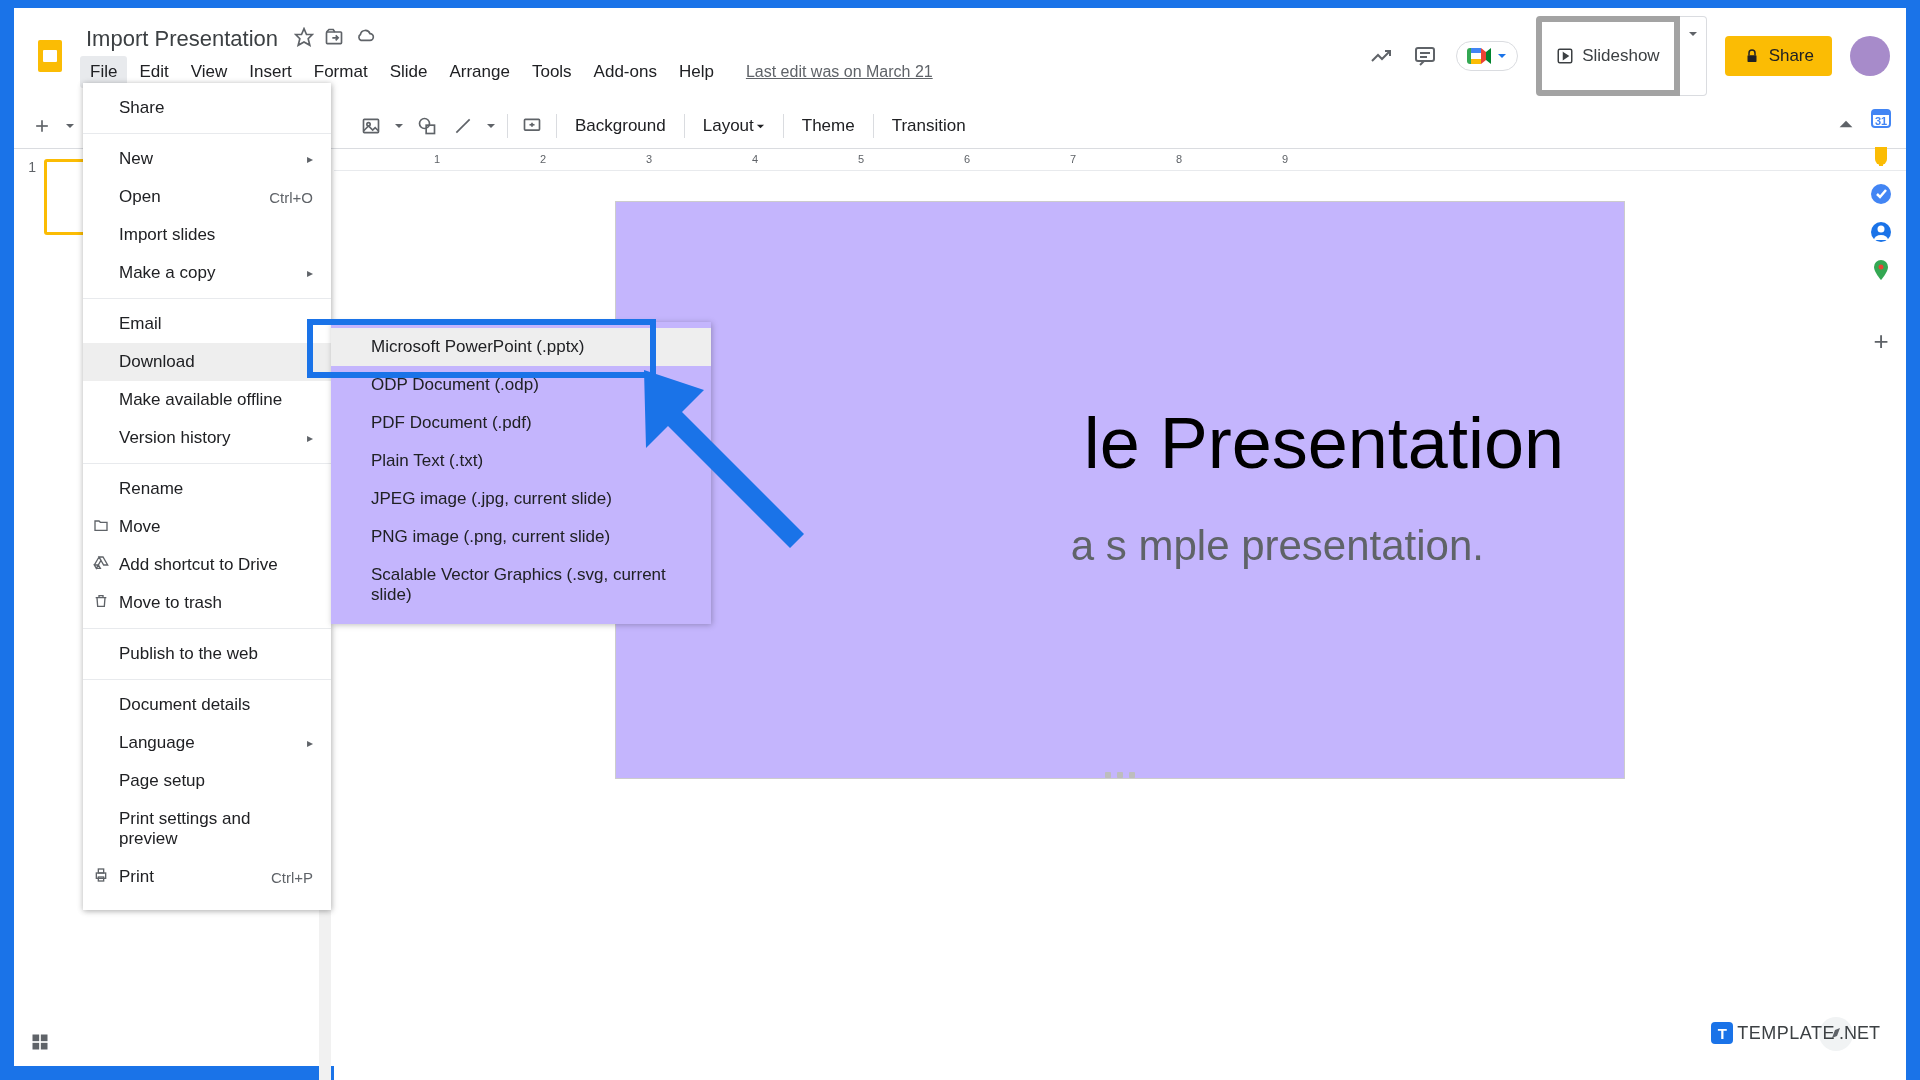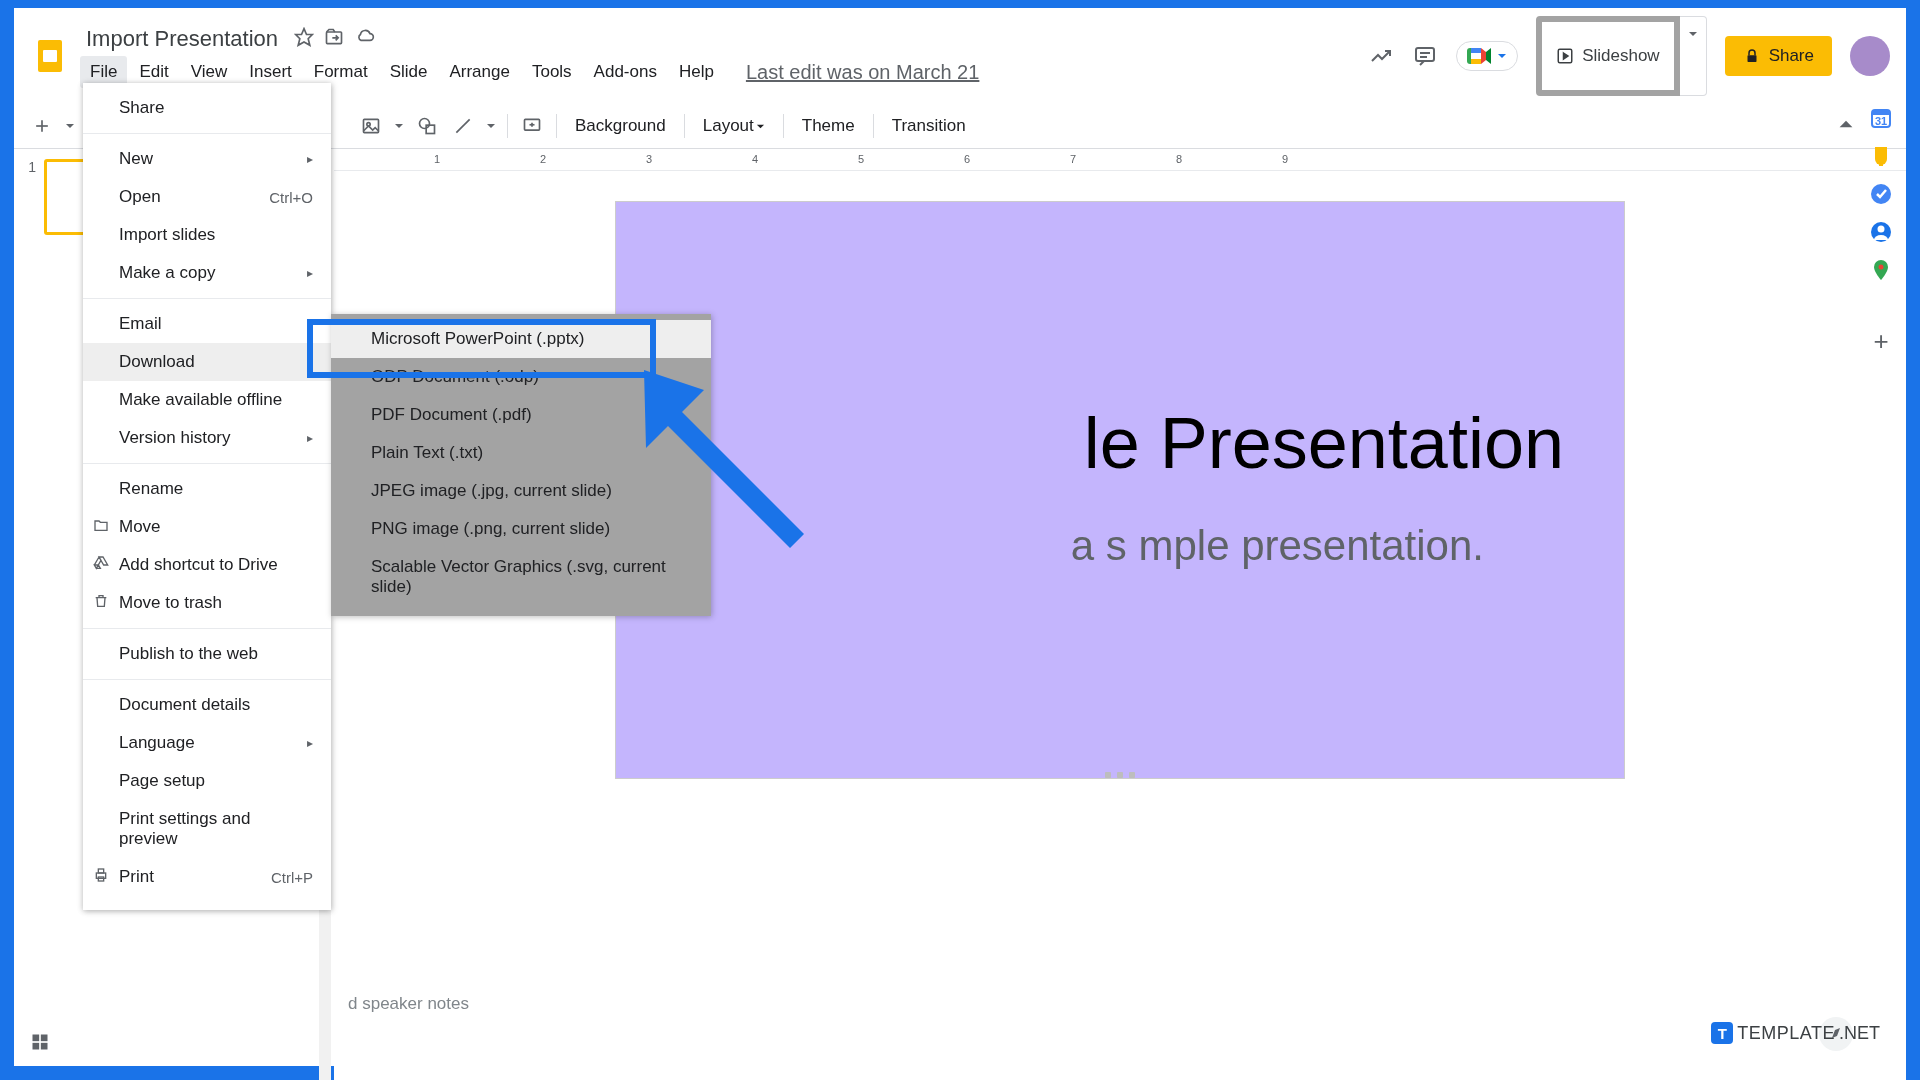"Last edit was on March" .last-edit { font-size: 20px -> 16px }
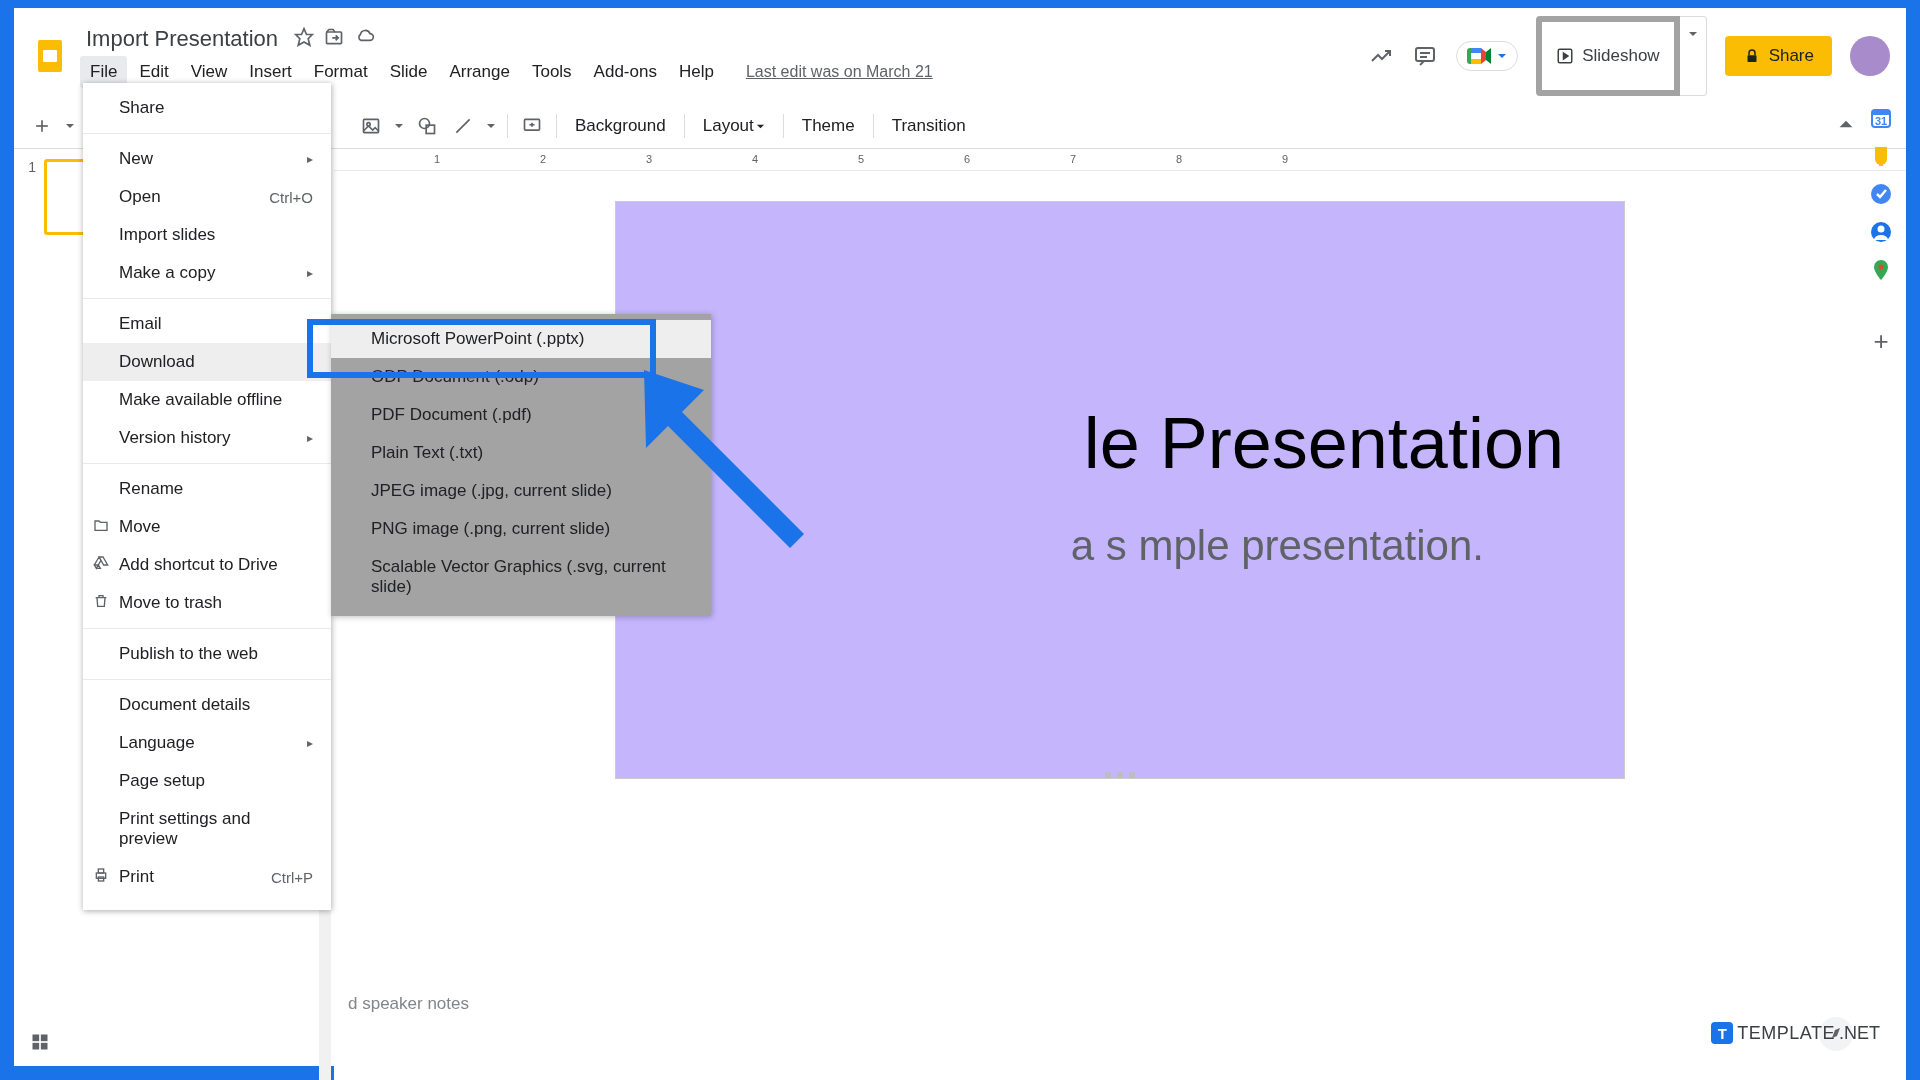"Microsoft PowerPoint (.pptx)" .download-submenu { background: #a3a3a3 -> #c4b5fd; top: 306px -> 314px }
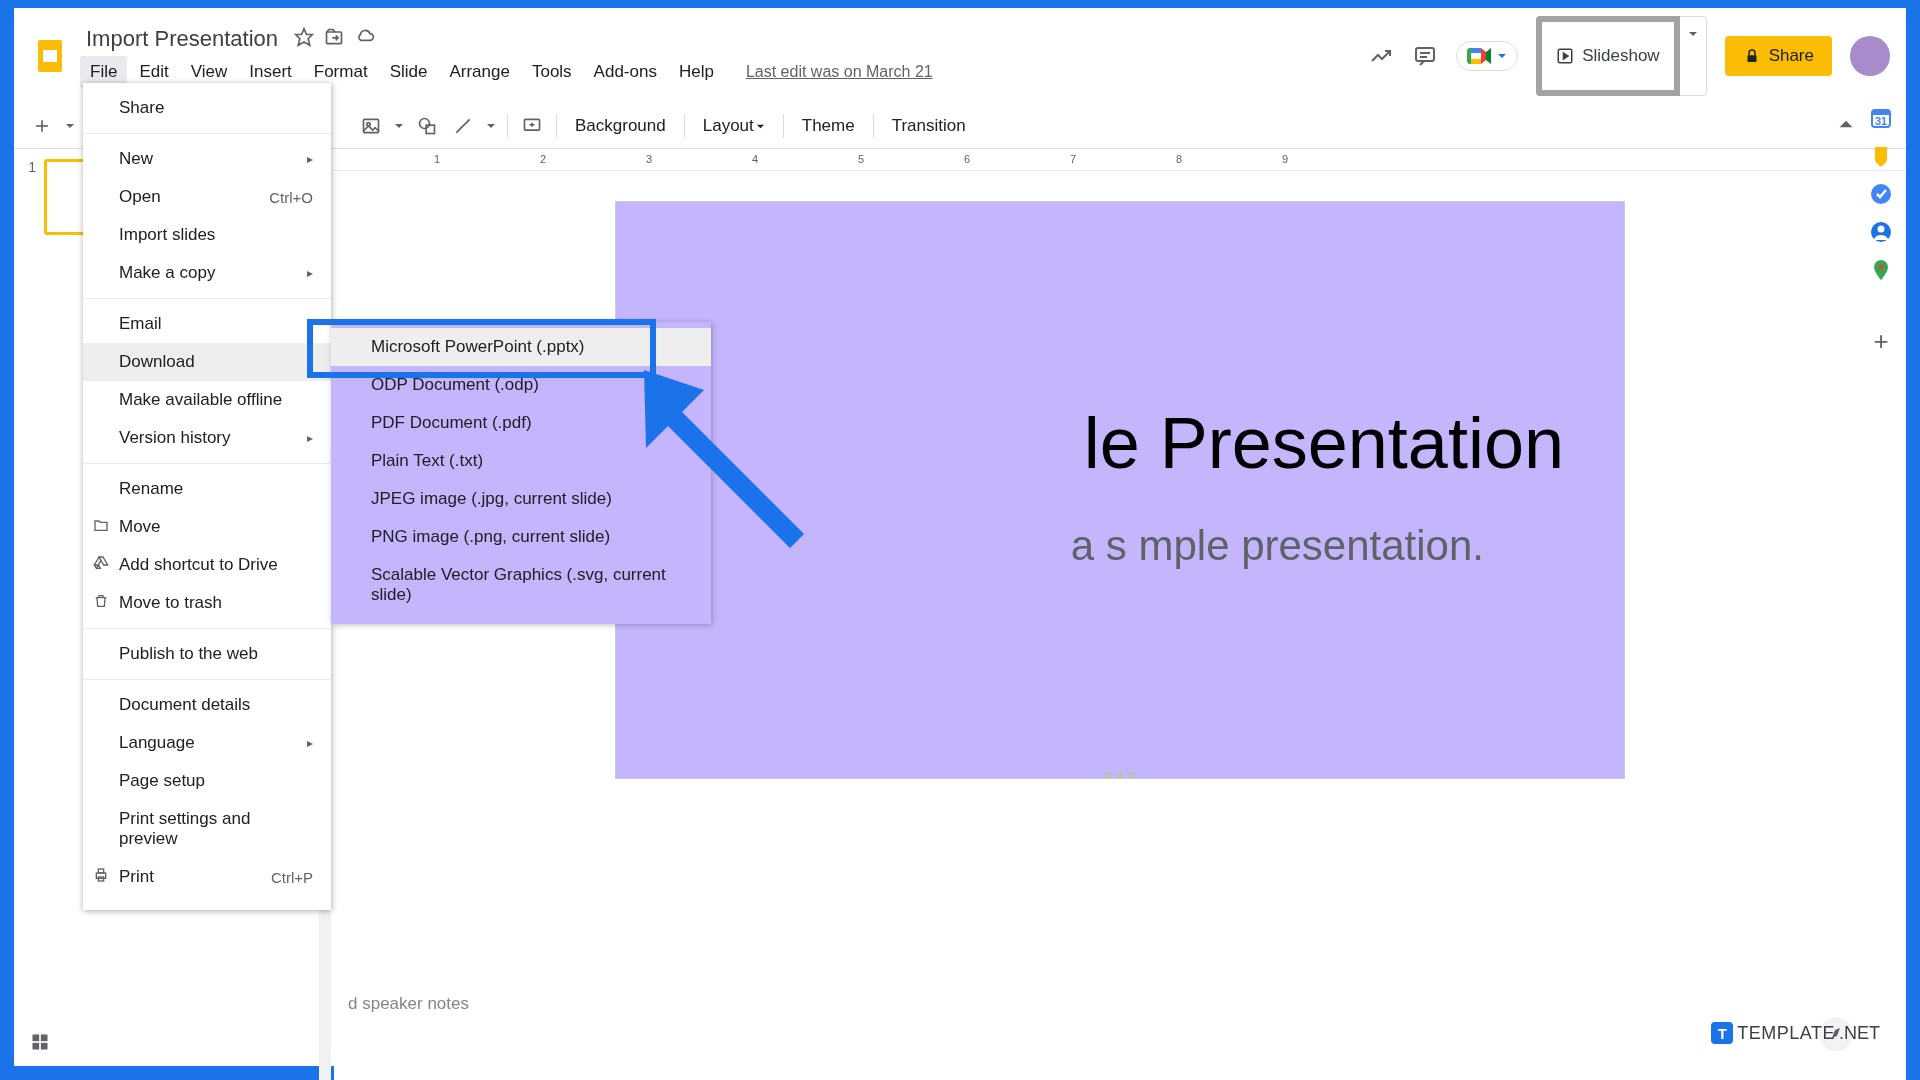"d speaker notes" div.notes-area { html: <div><span>d speaker notes</span></div> -> none }
